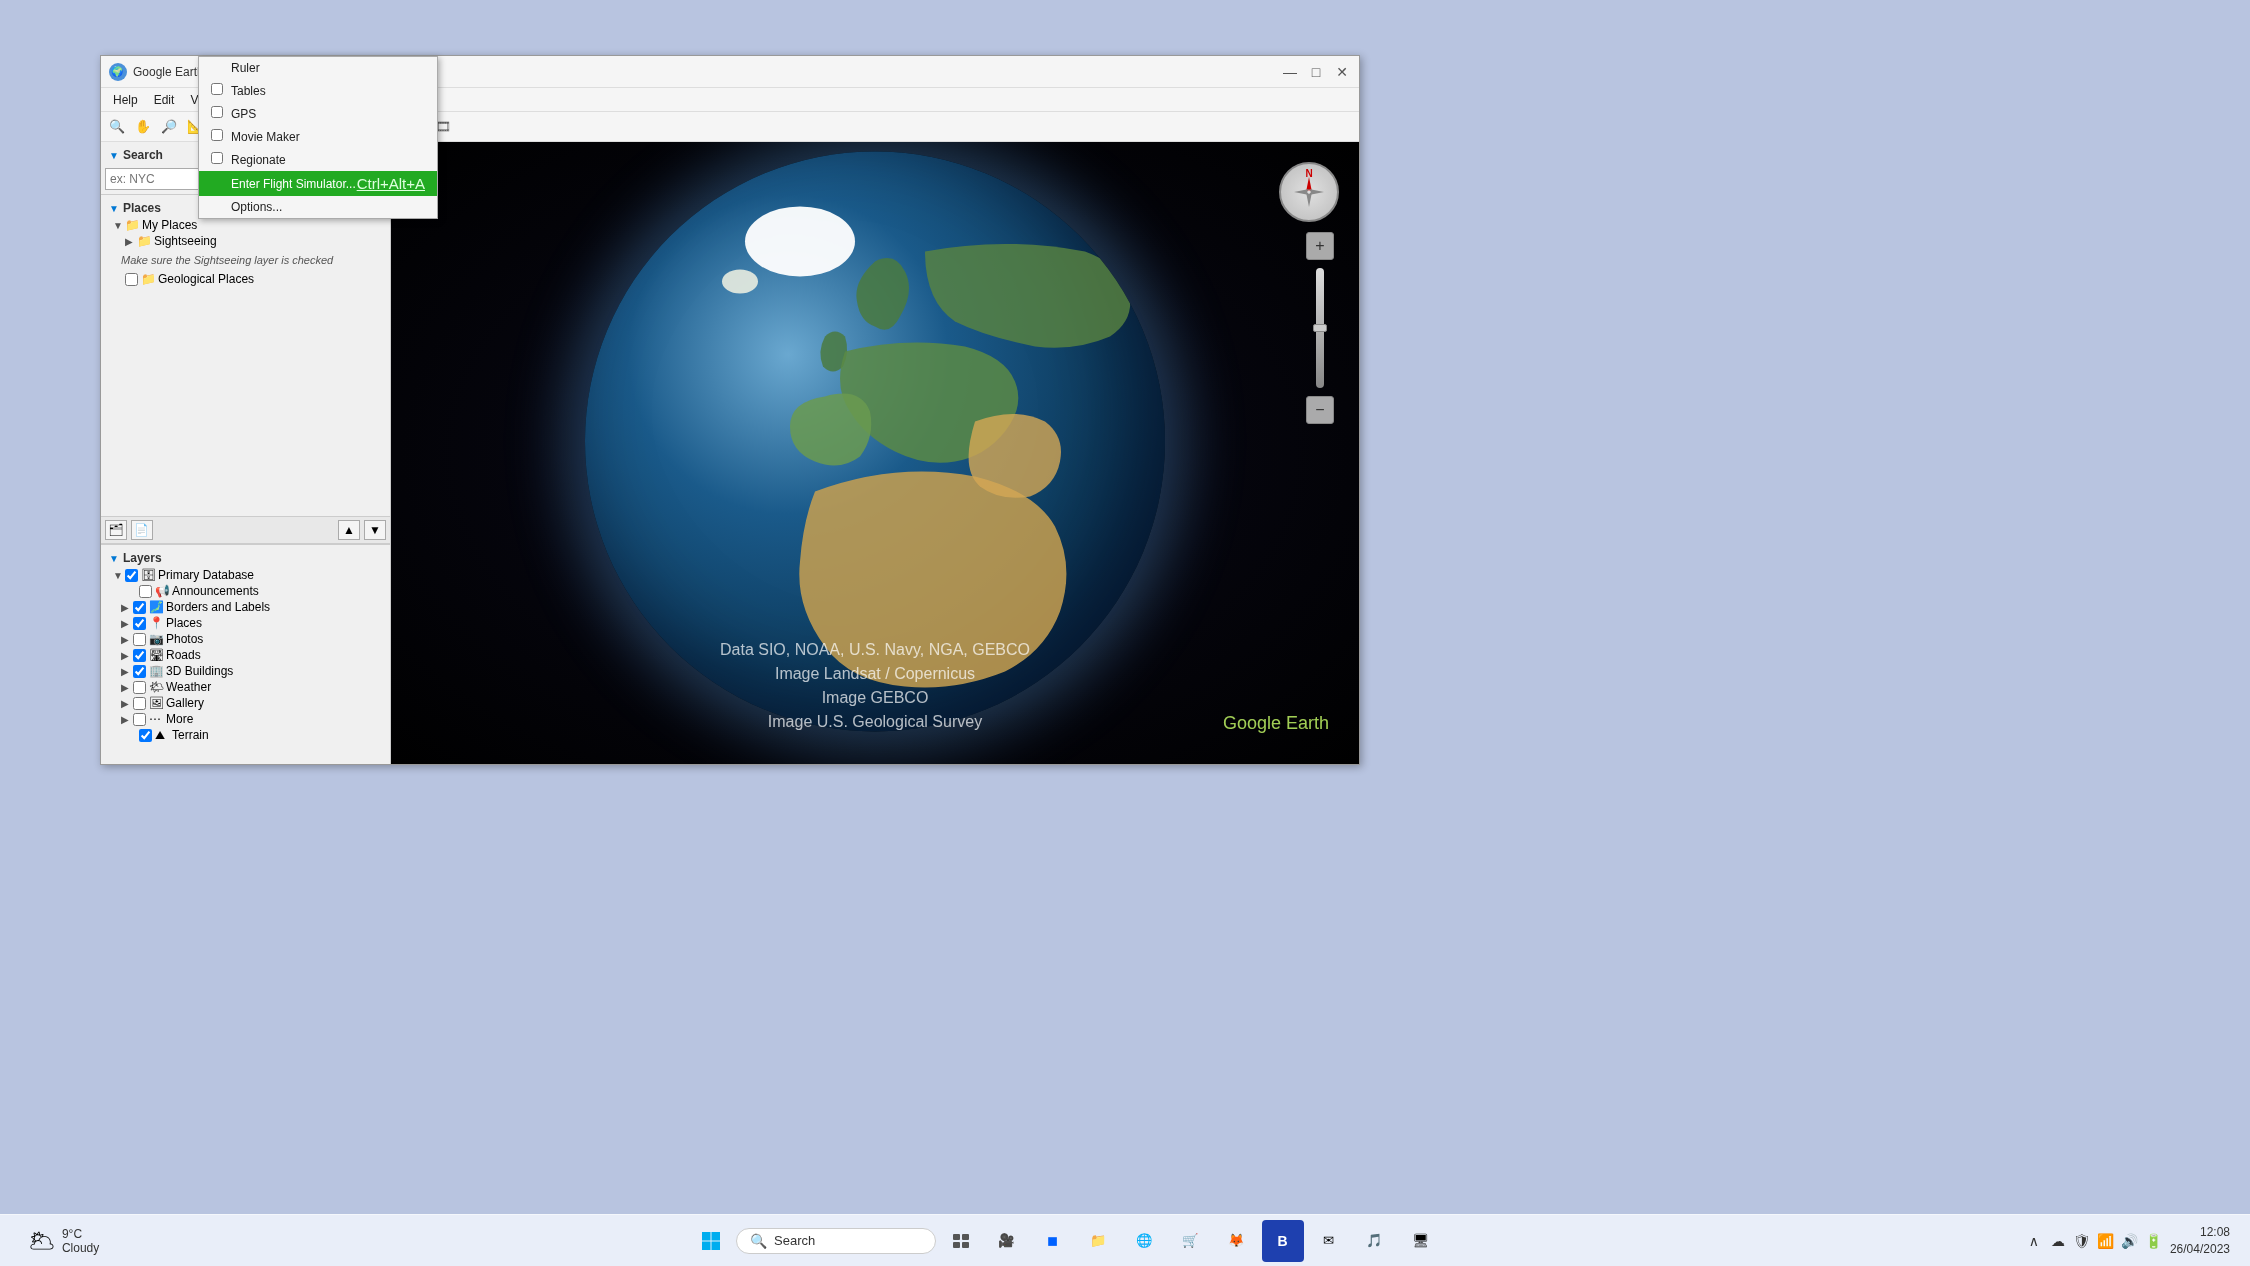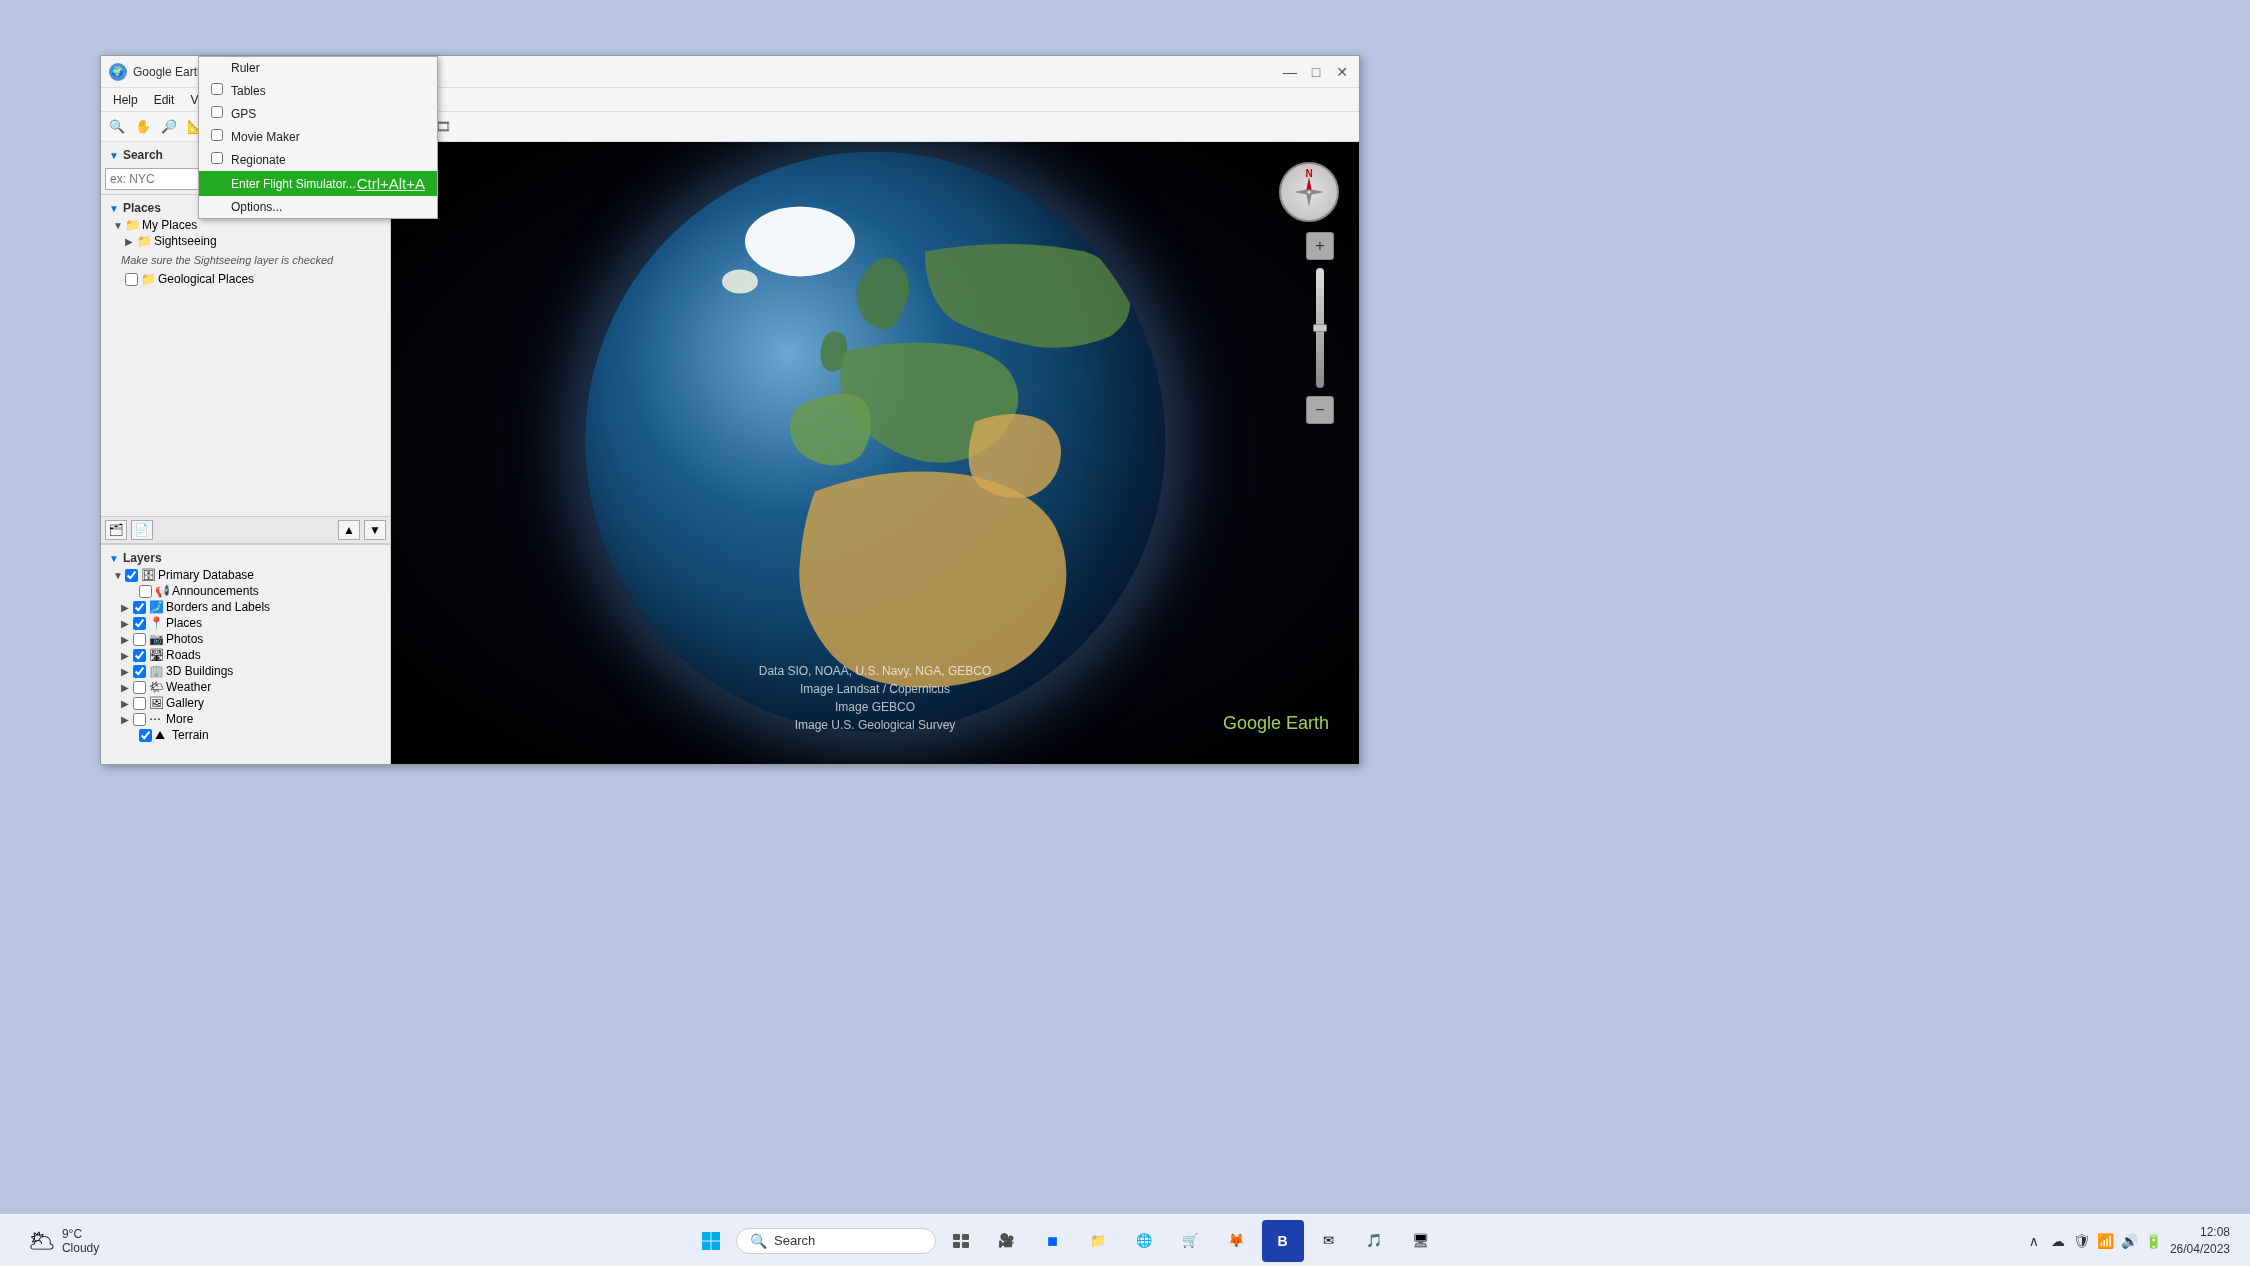"Data SIO, NOAA, U.S. Navy," .attribution { font-size: 12px -> 16px }
